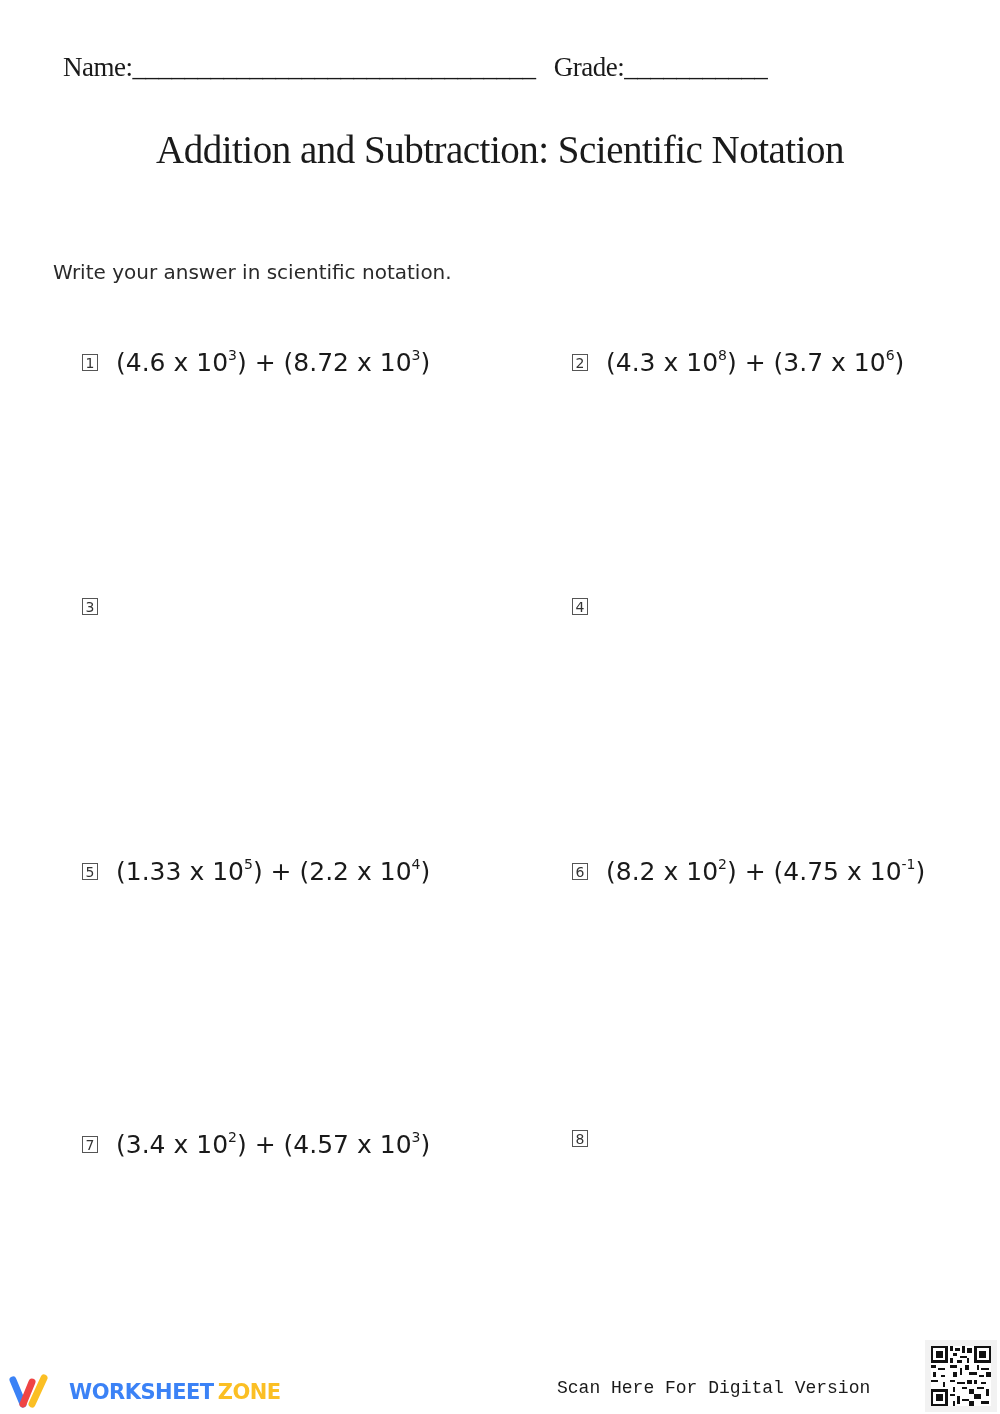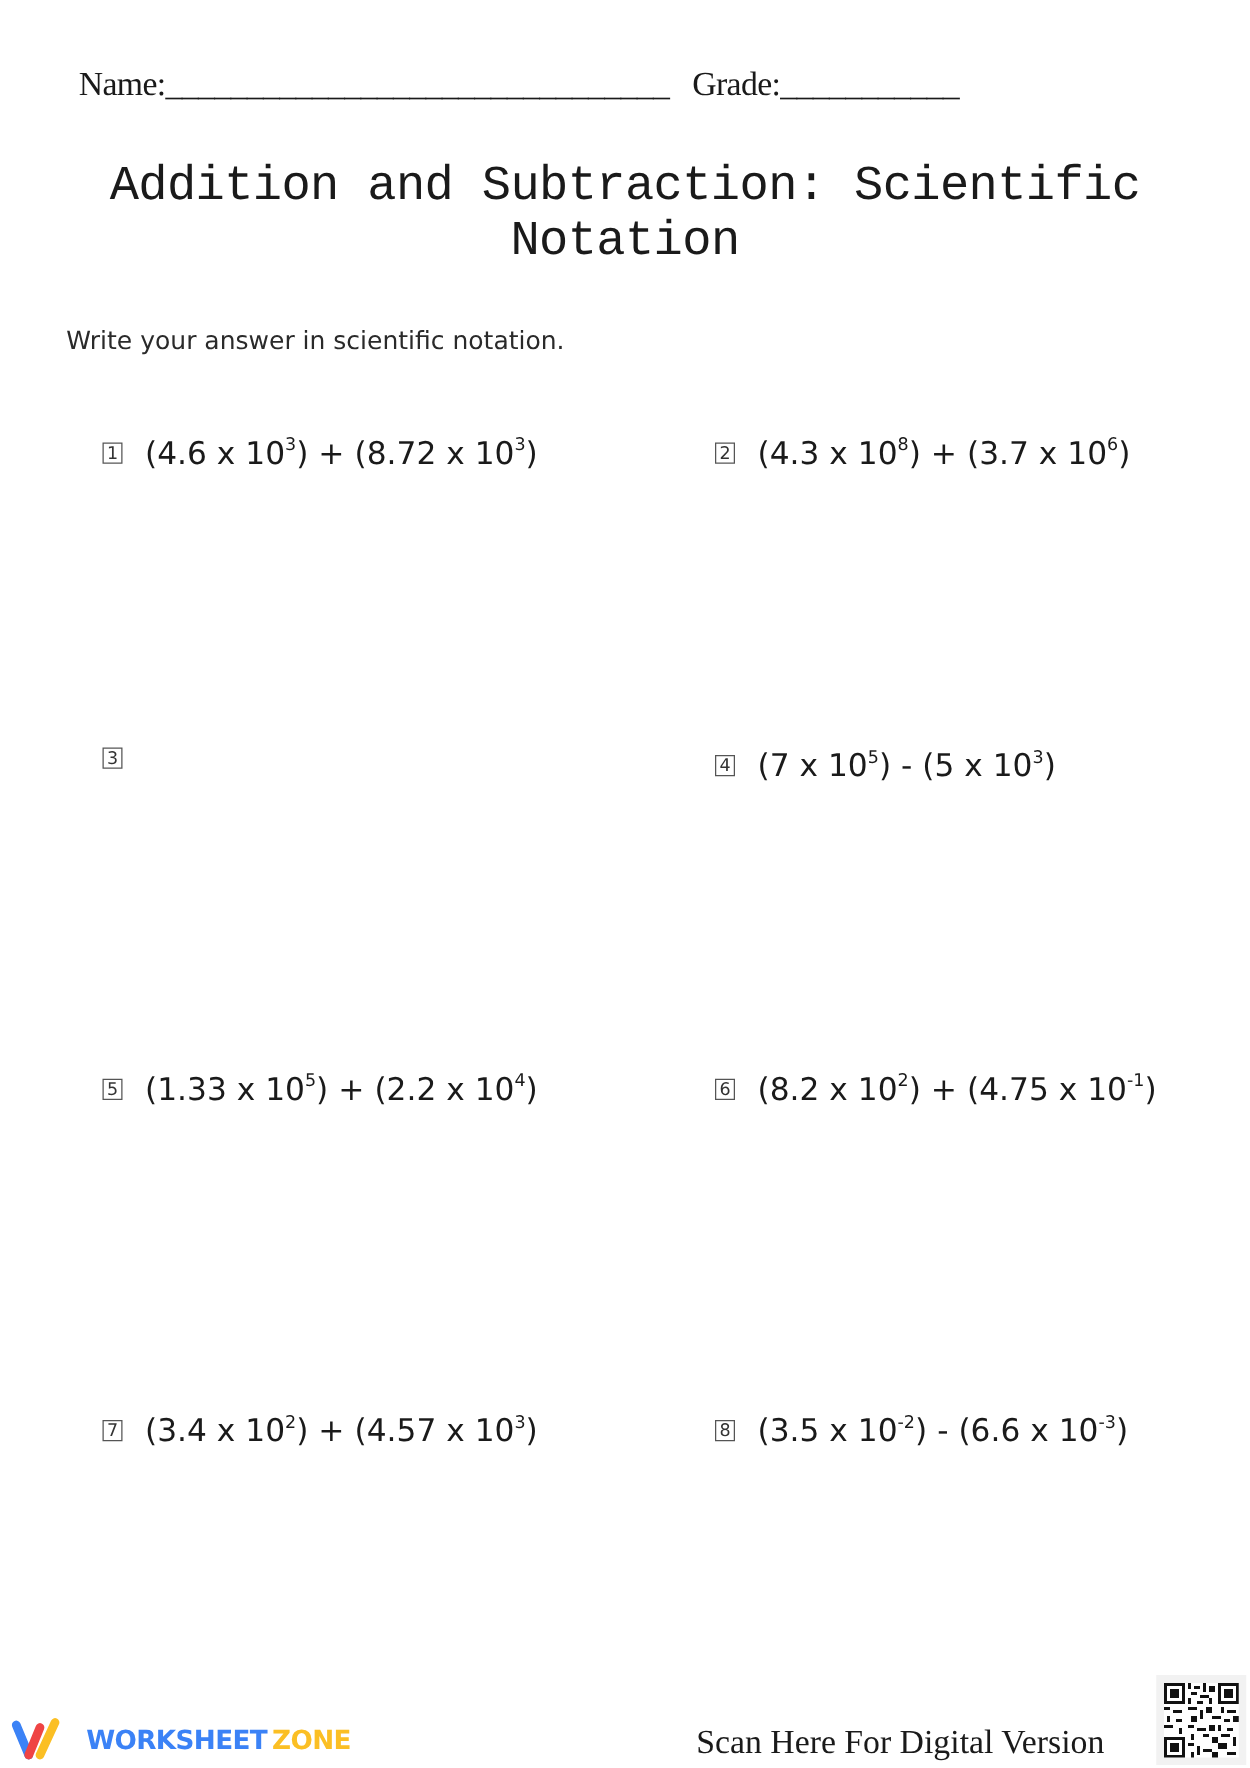"Addition and Subtraction: Scientific" .title { font-family: Liberation Mono, monospace -> Liberation Serif, serif }
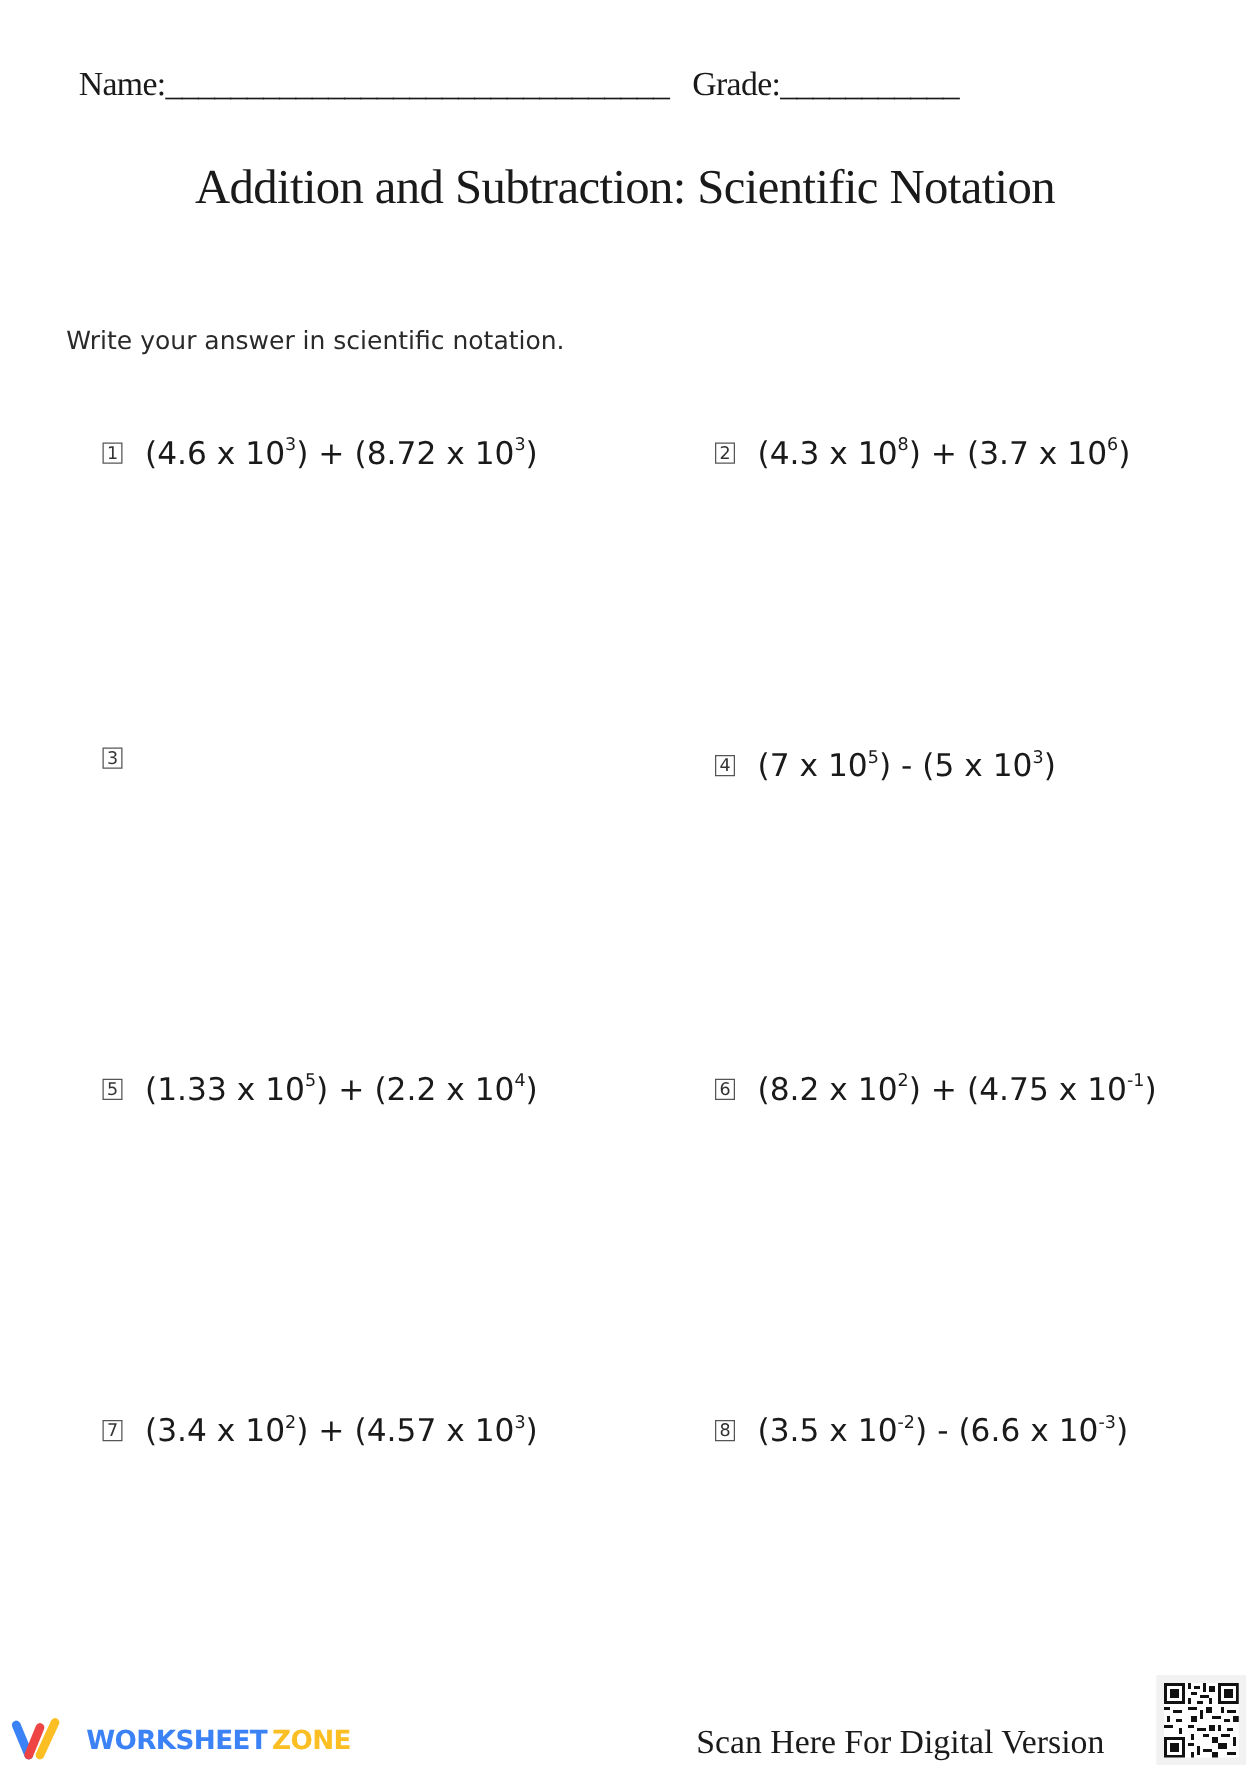"(7 x 105) - (5" span.expr { html: <span> <span>(</span><span>7</span><span> x </span><span>10</span><sup>5</sup><span>)</span> <span>-</span> <span>(</span><span>5</span><span> x </span><span>10</span><sup>3</sup><span>)</span> </span> -> none }
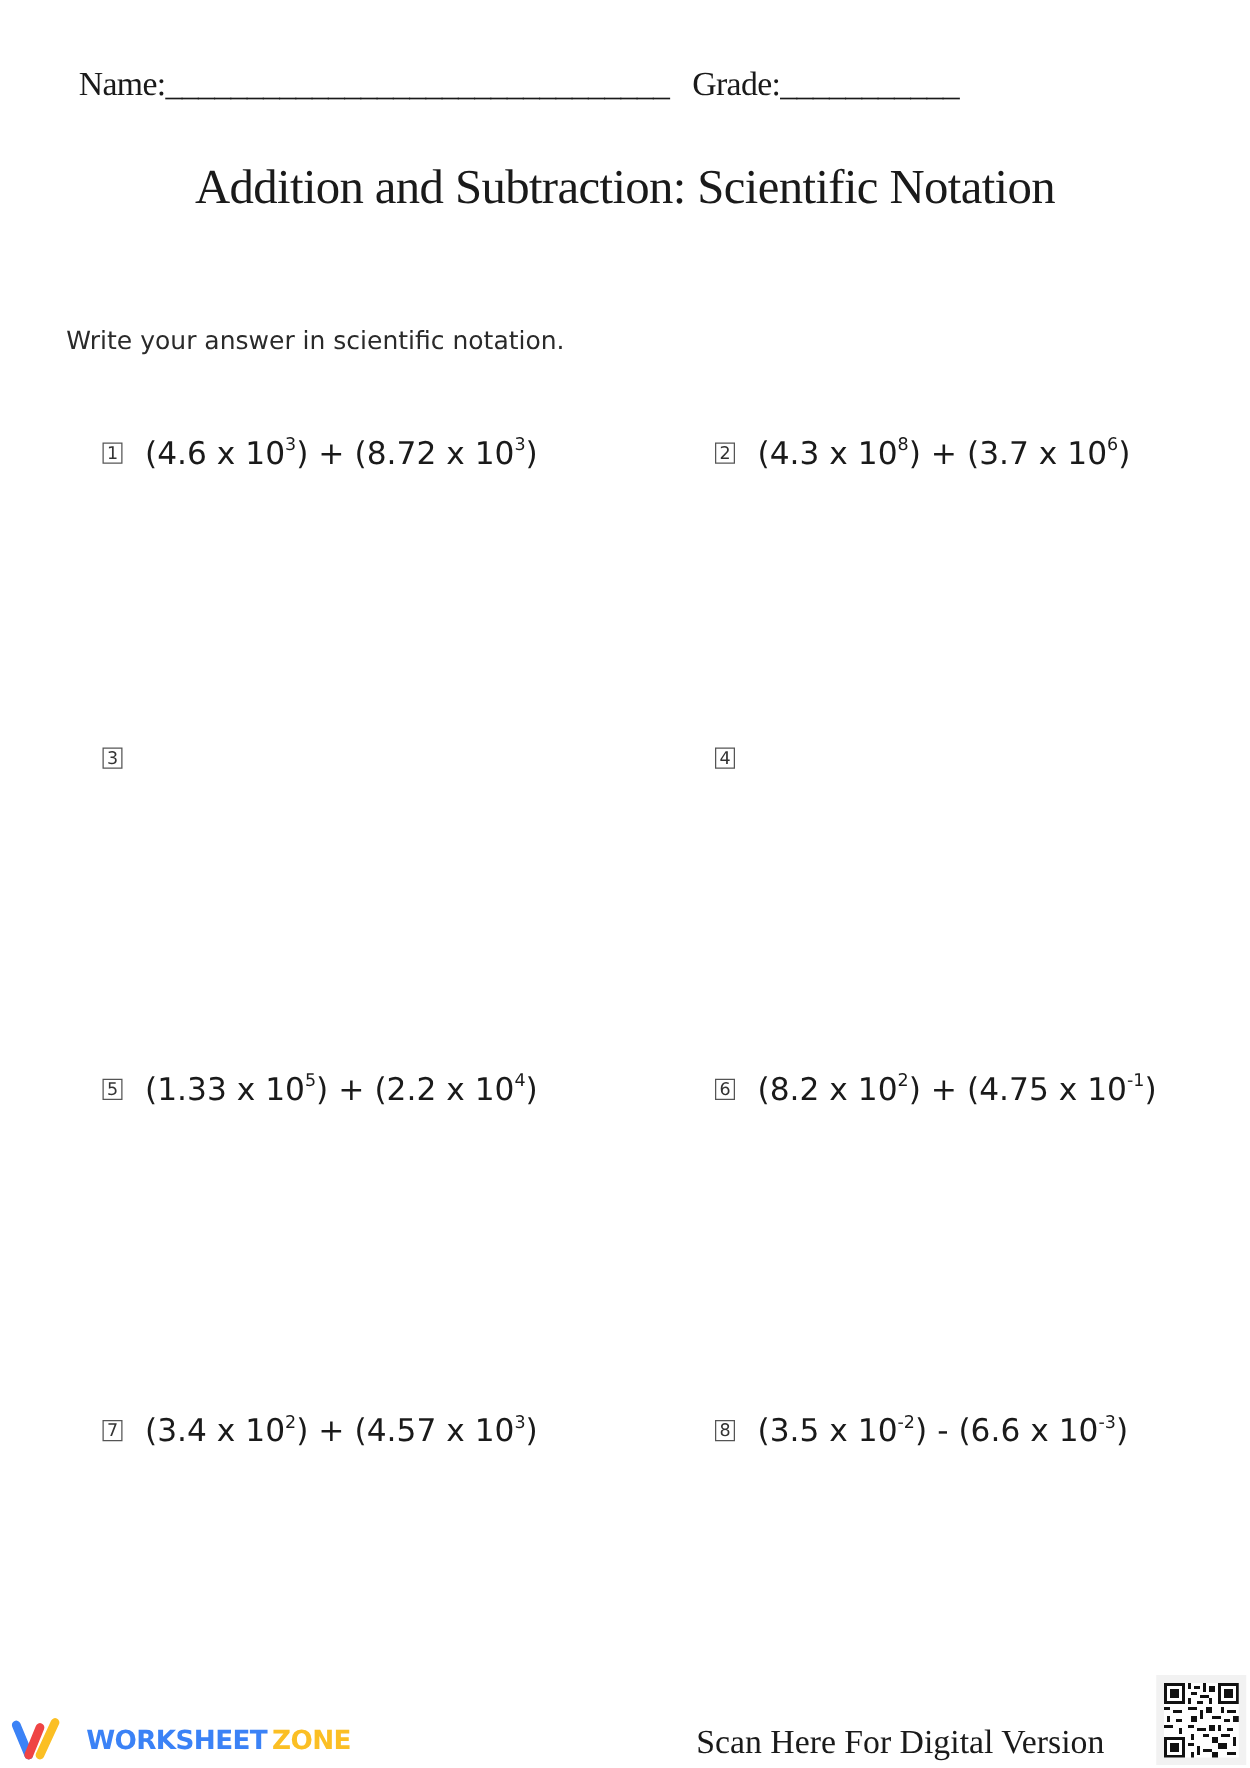"(3.5 x 10-2) - (6.6" span.expr { html: <span> <span>(</span><span>3.5</span><span> x </span><span>10</span><sup>-2</sup><span>)</span> <span>-</span> <span>(</span><span>6.6</span><span> x </span><span>10</span><sup>-3</sup><span>)</span> </span> -> none }
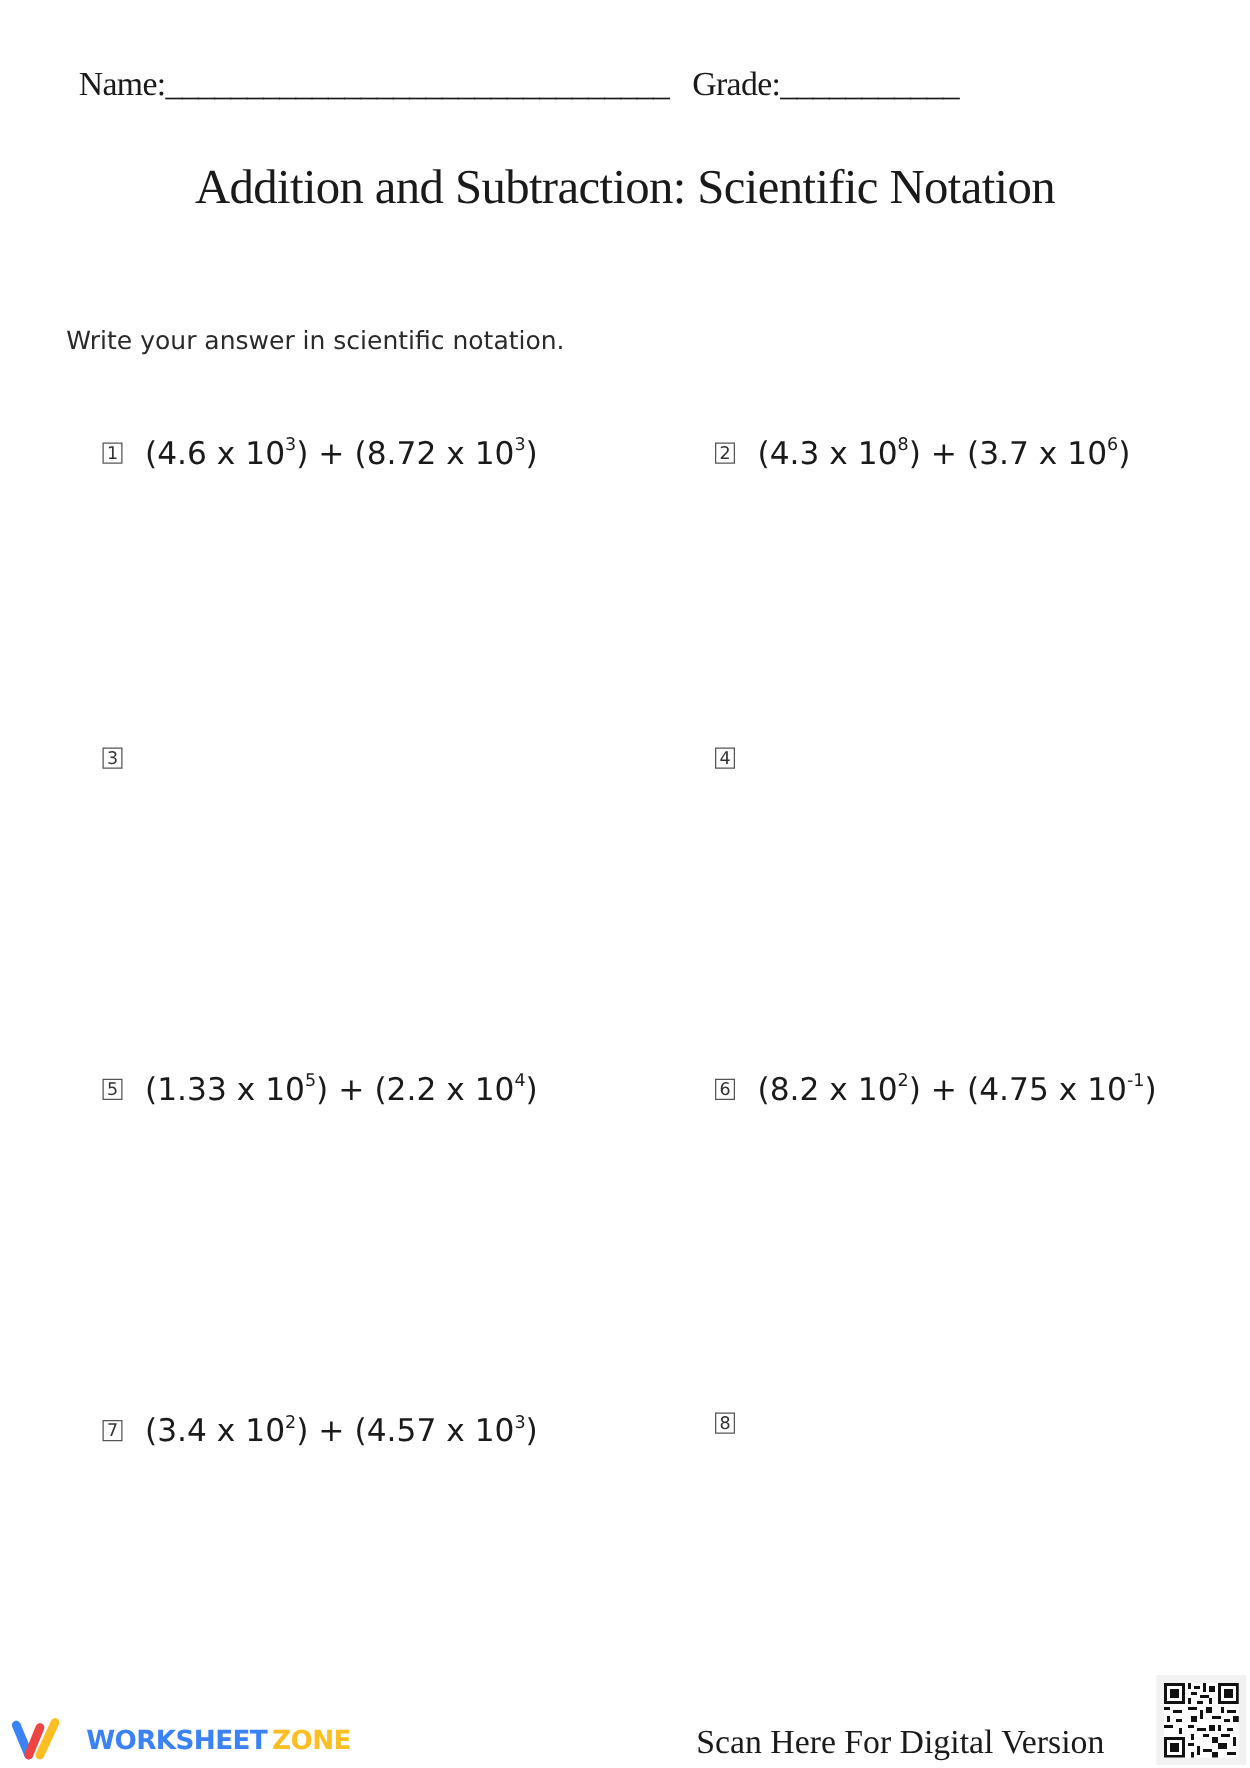"Scan Here For Digital Version" .scan-text { font-family: Liberation Serif, serif -> Liberation Mono, monospace; font-size: 27px -> 18px }
